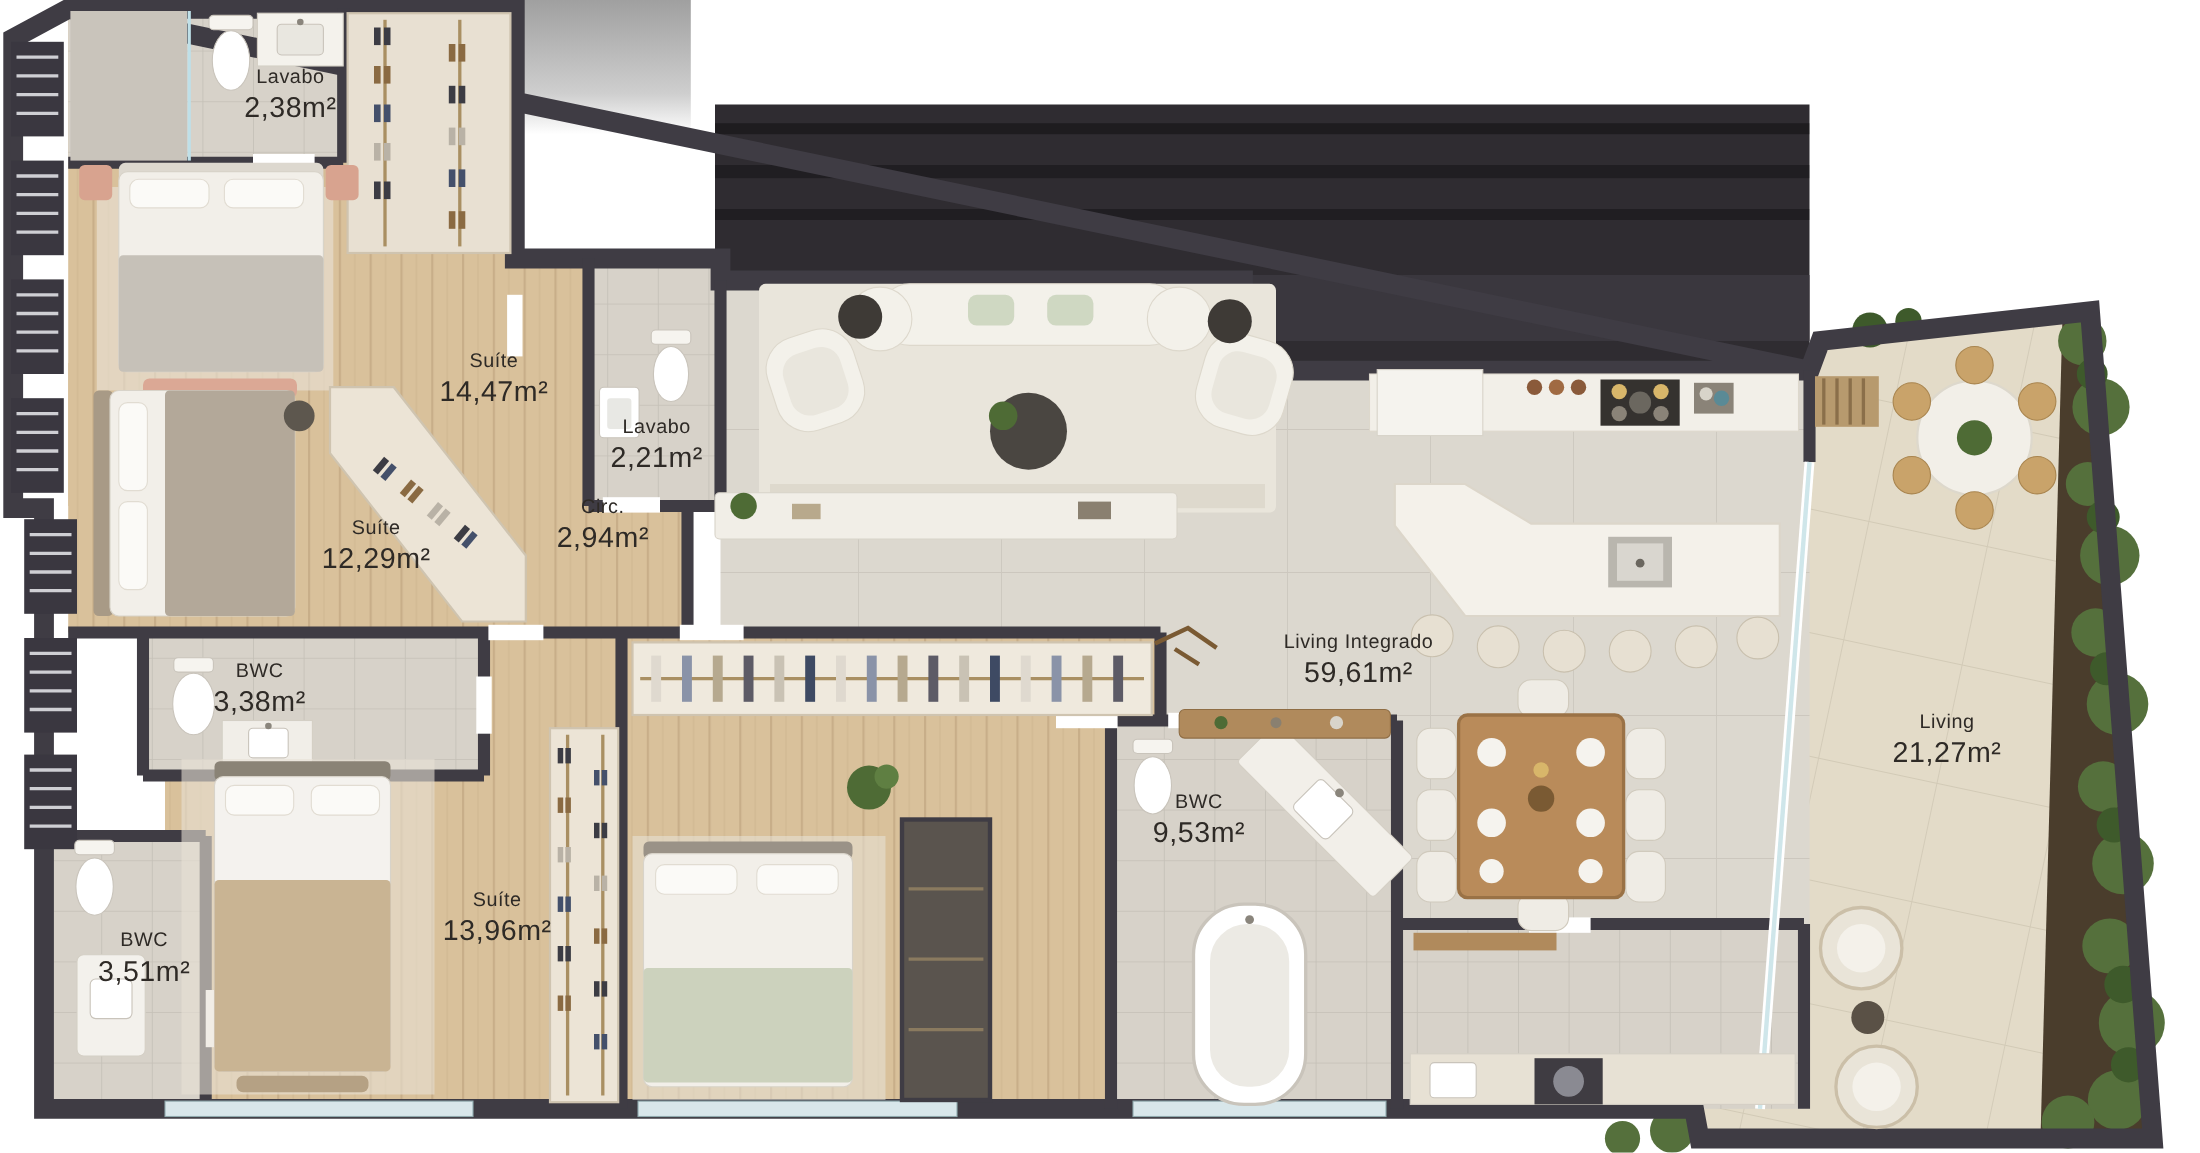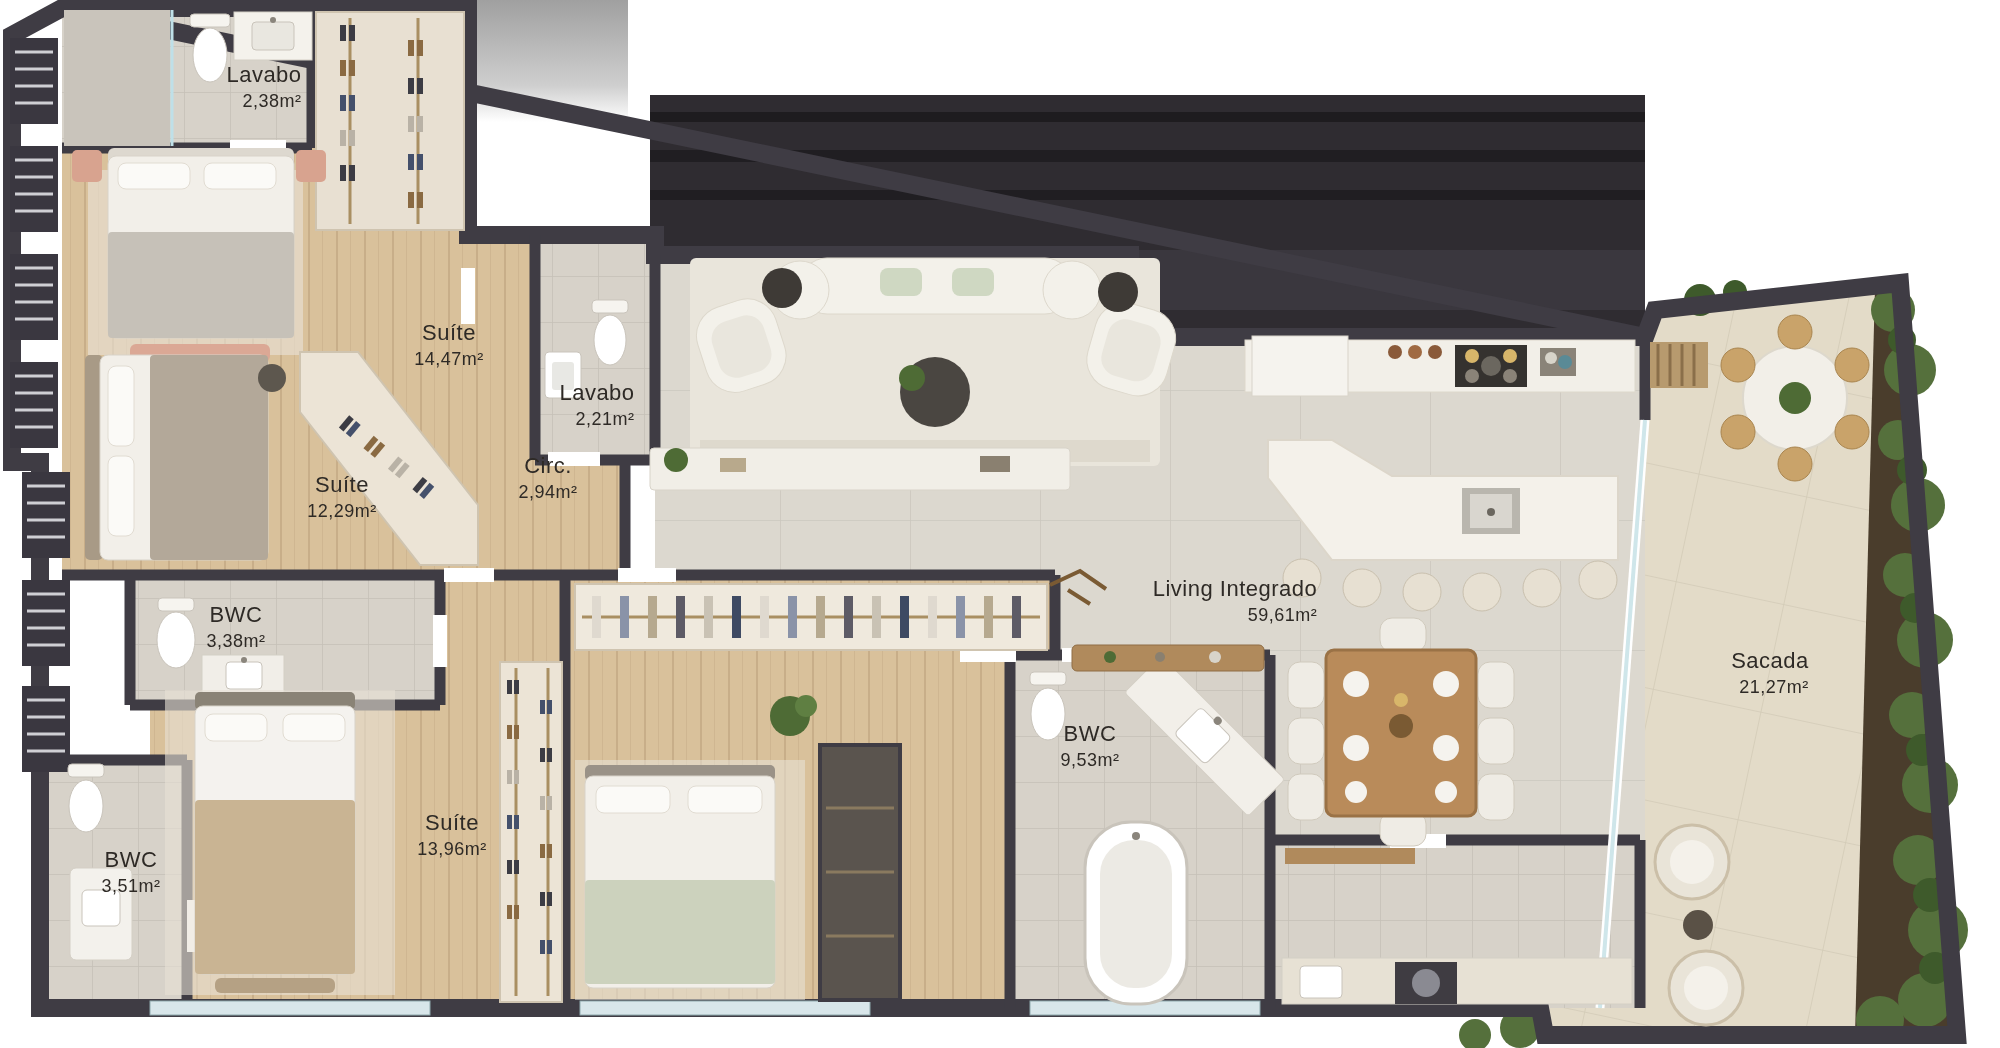"Lavabo" .room-label .rname { font-size: 22px -> 18px }
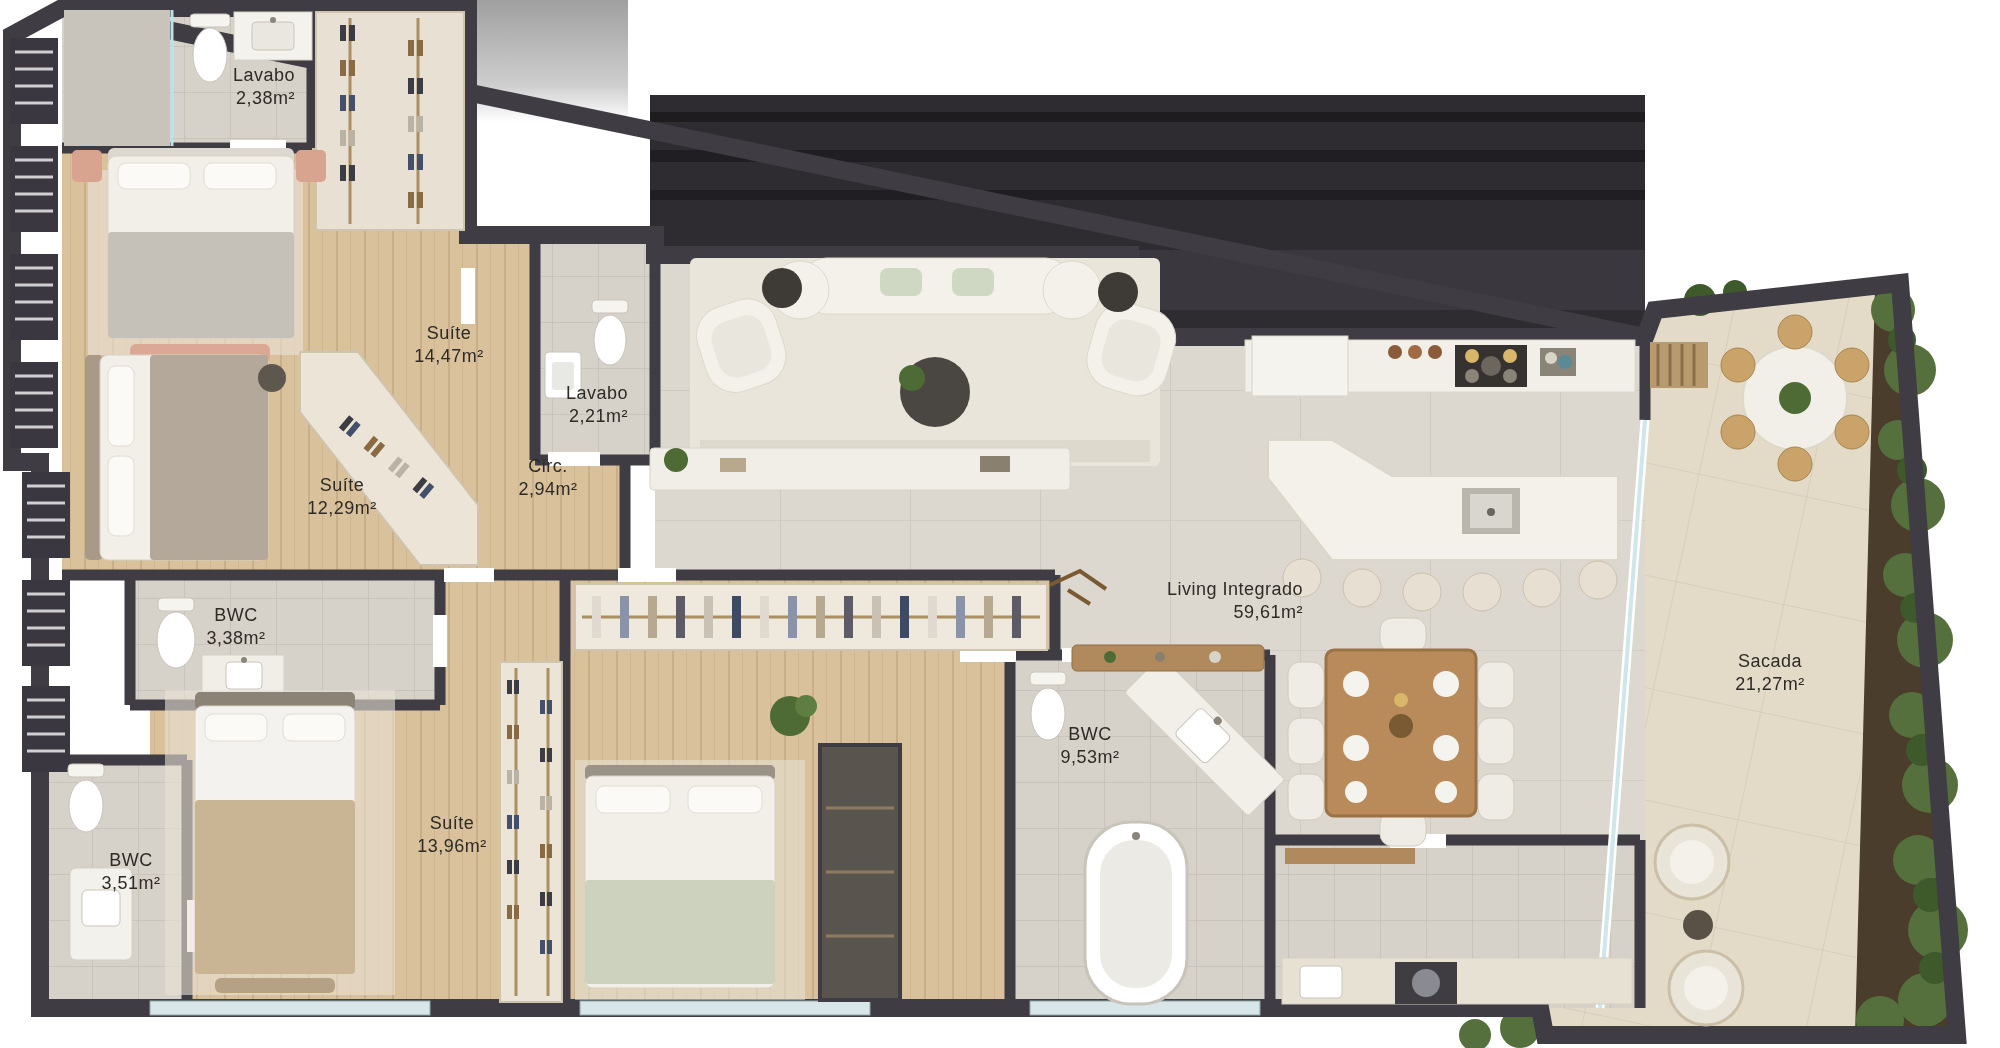"2,38m²" .room-label .rarea { font-size: 18px -> 26px; text-align: right -> none }
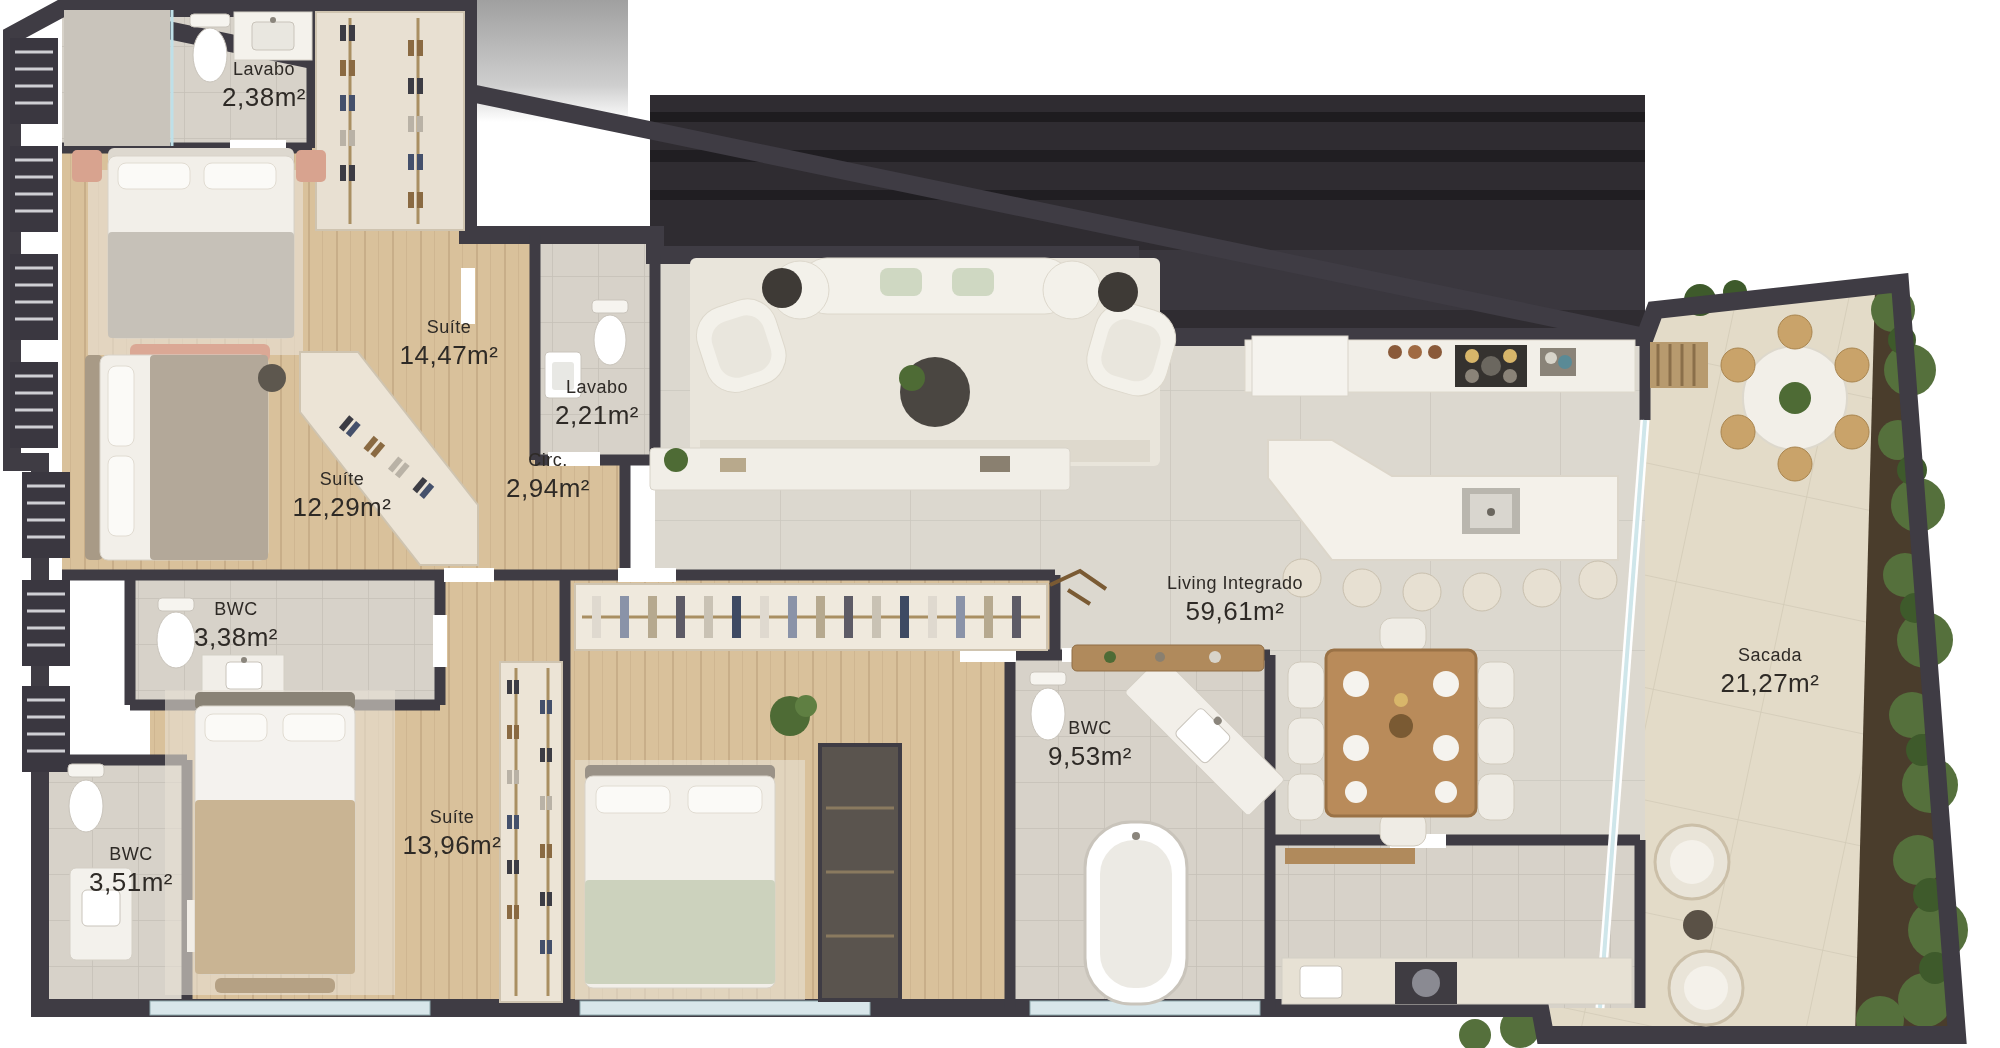"Sacada" div.rname { text: Sacada -> Living }
